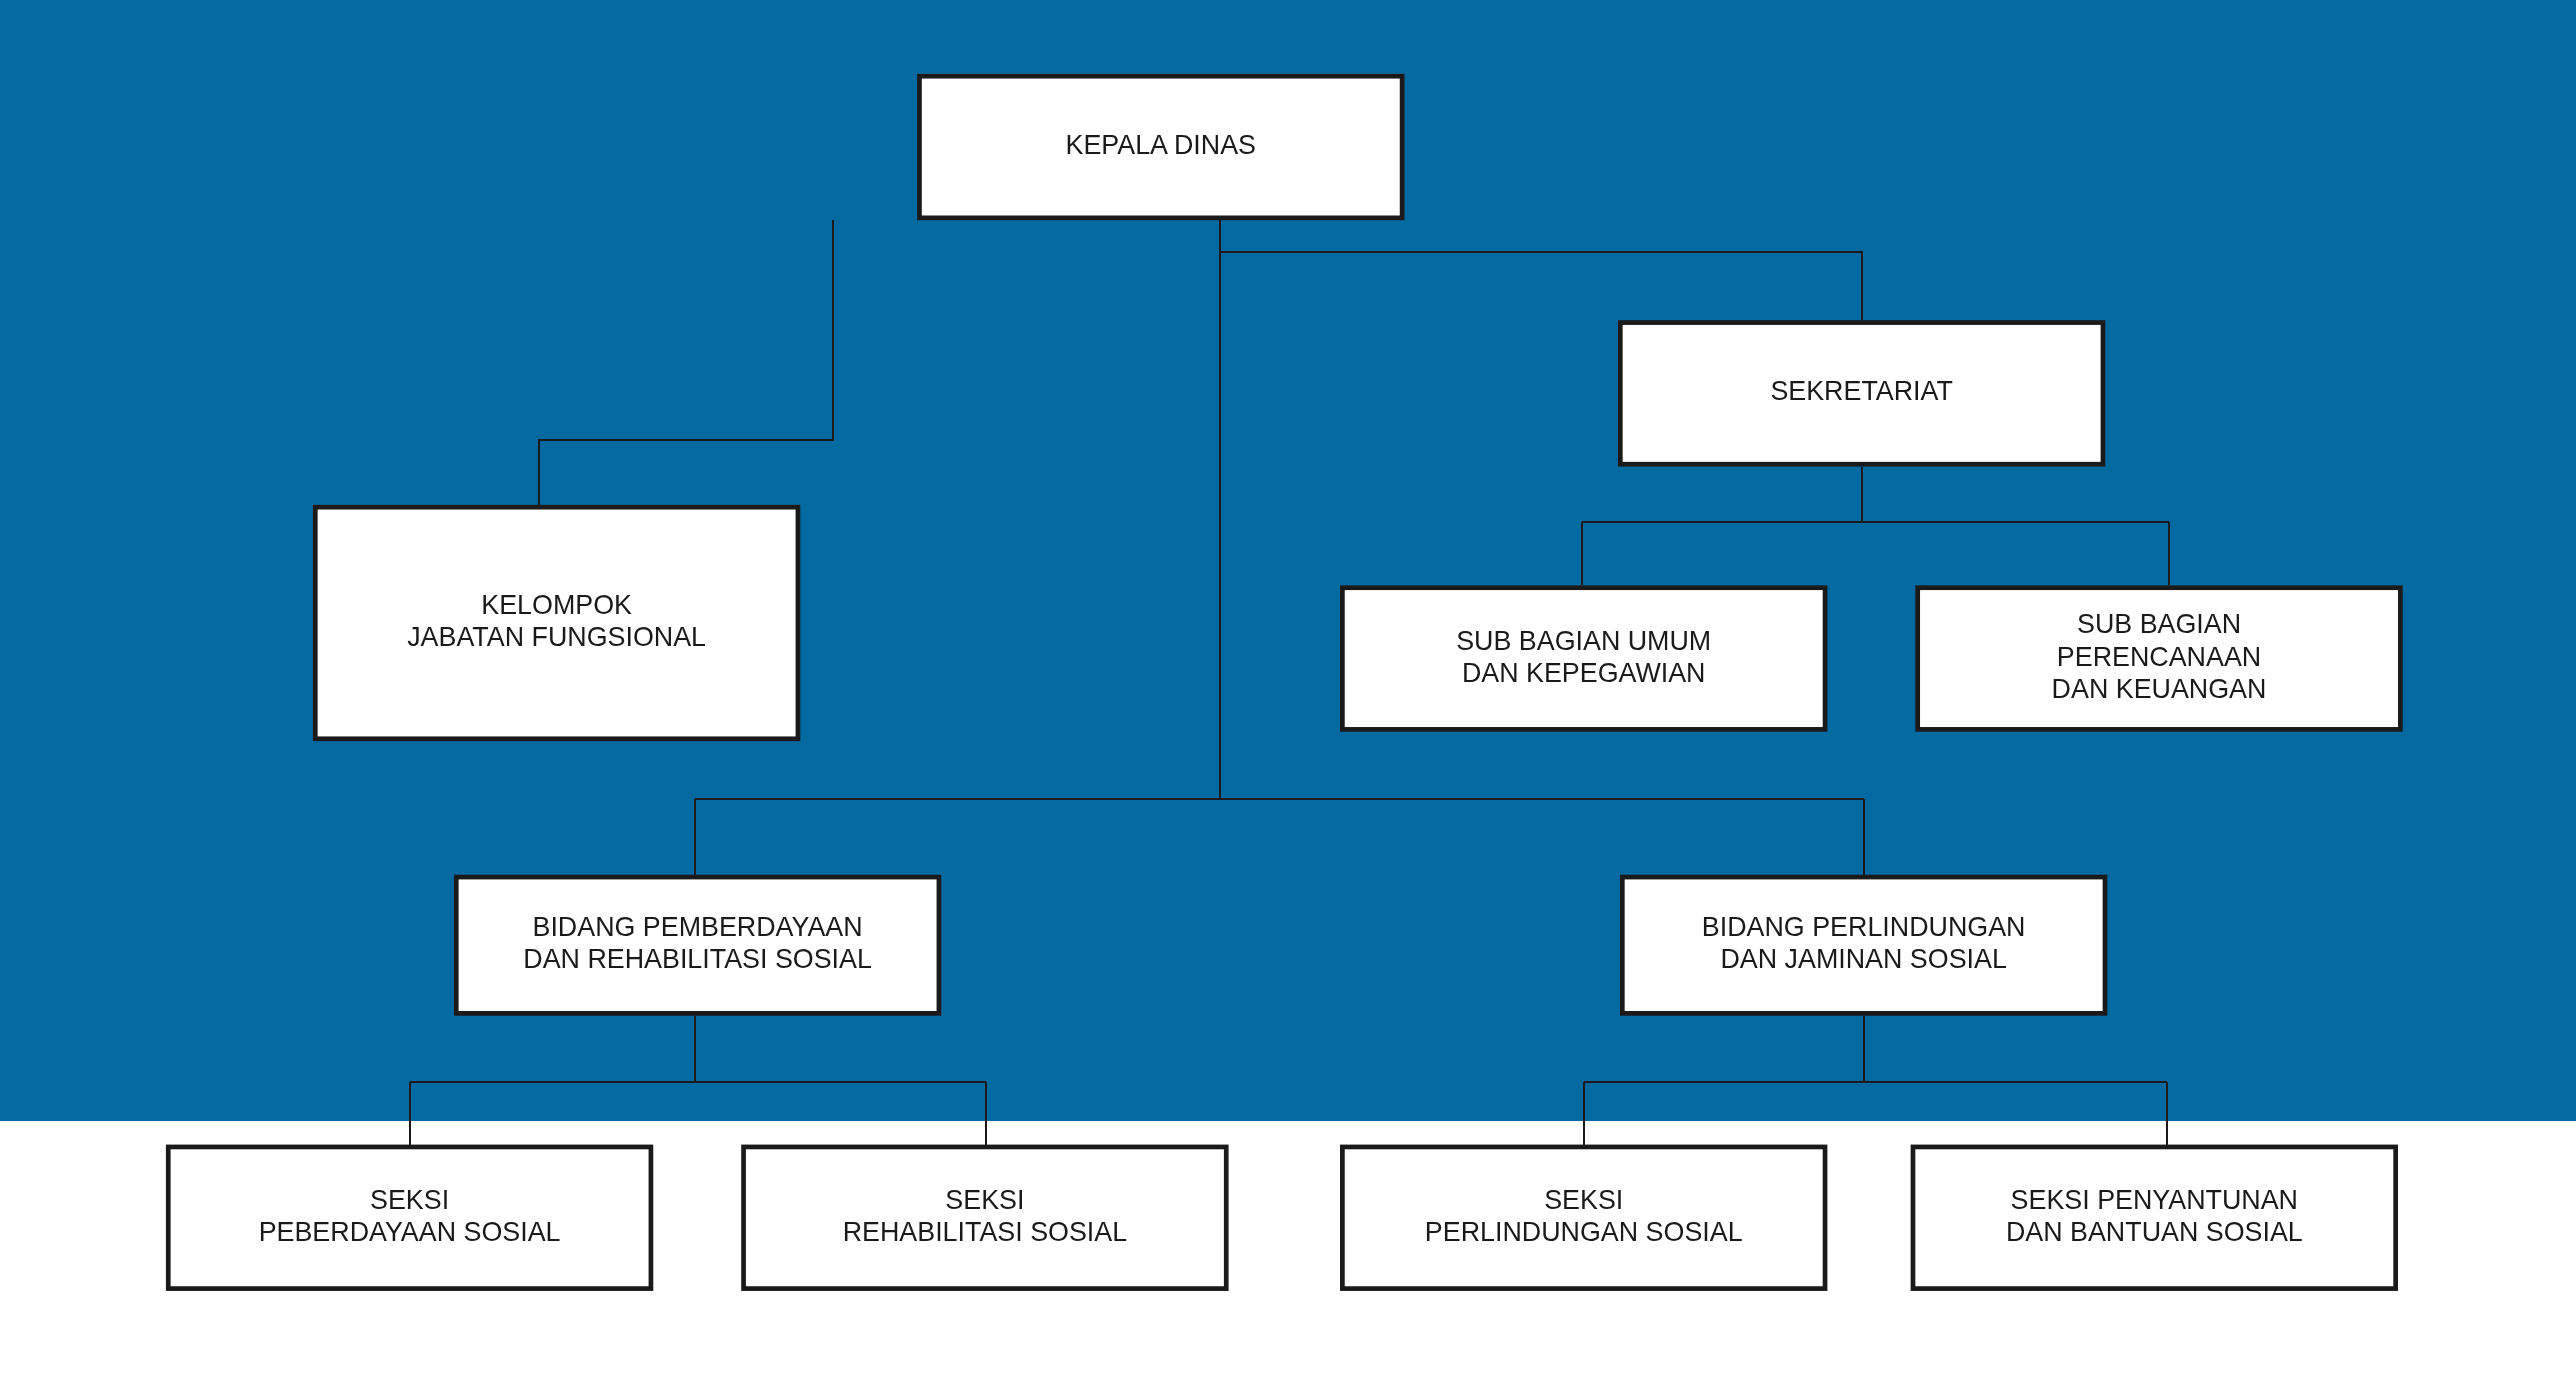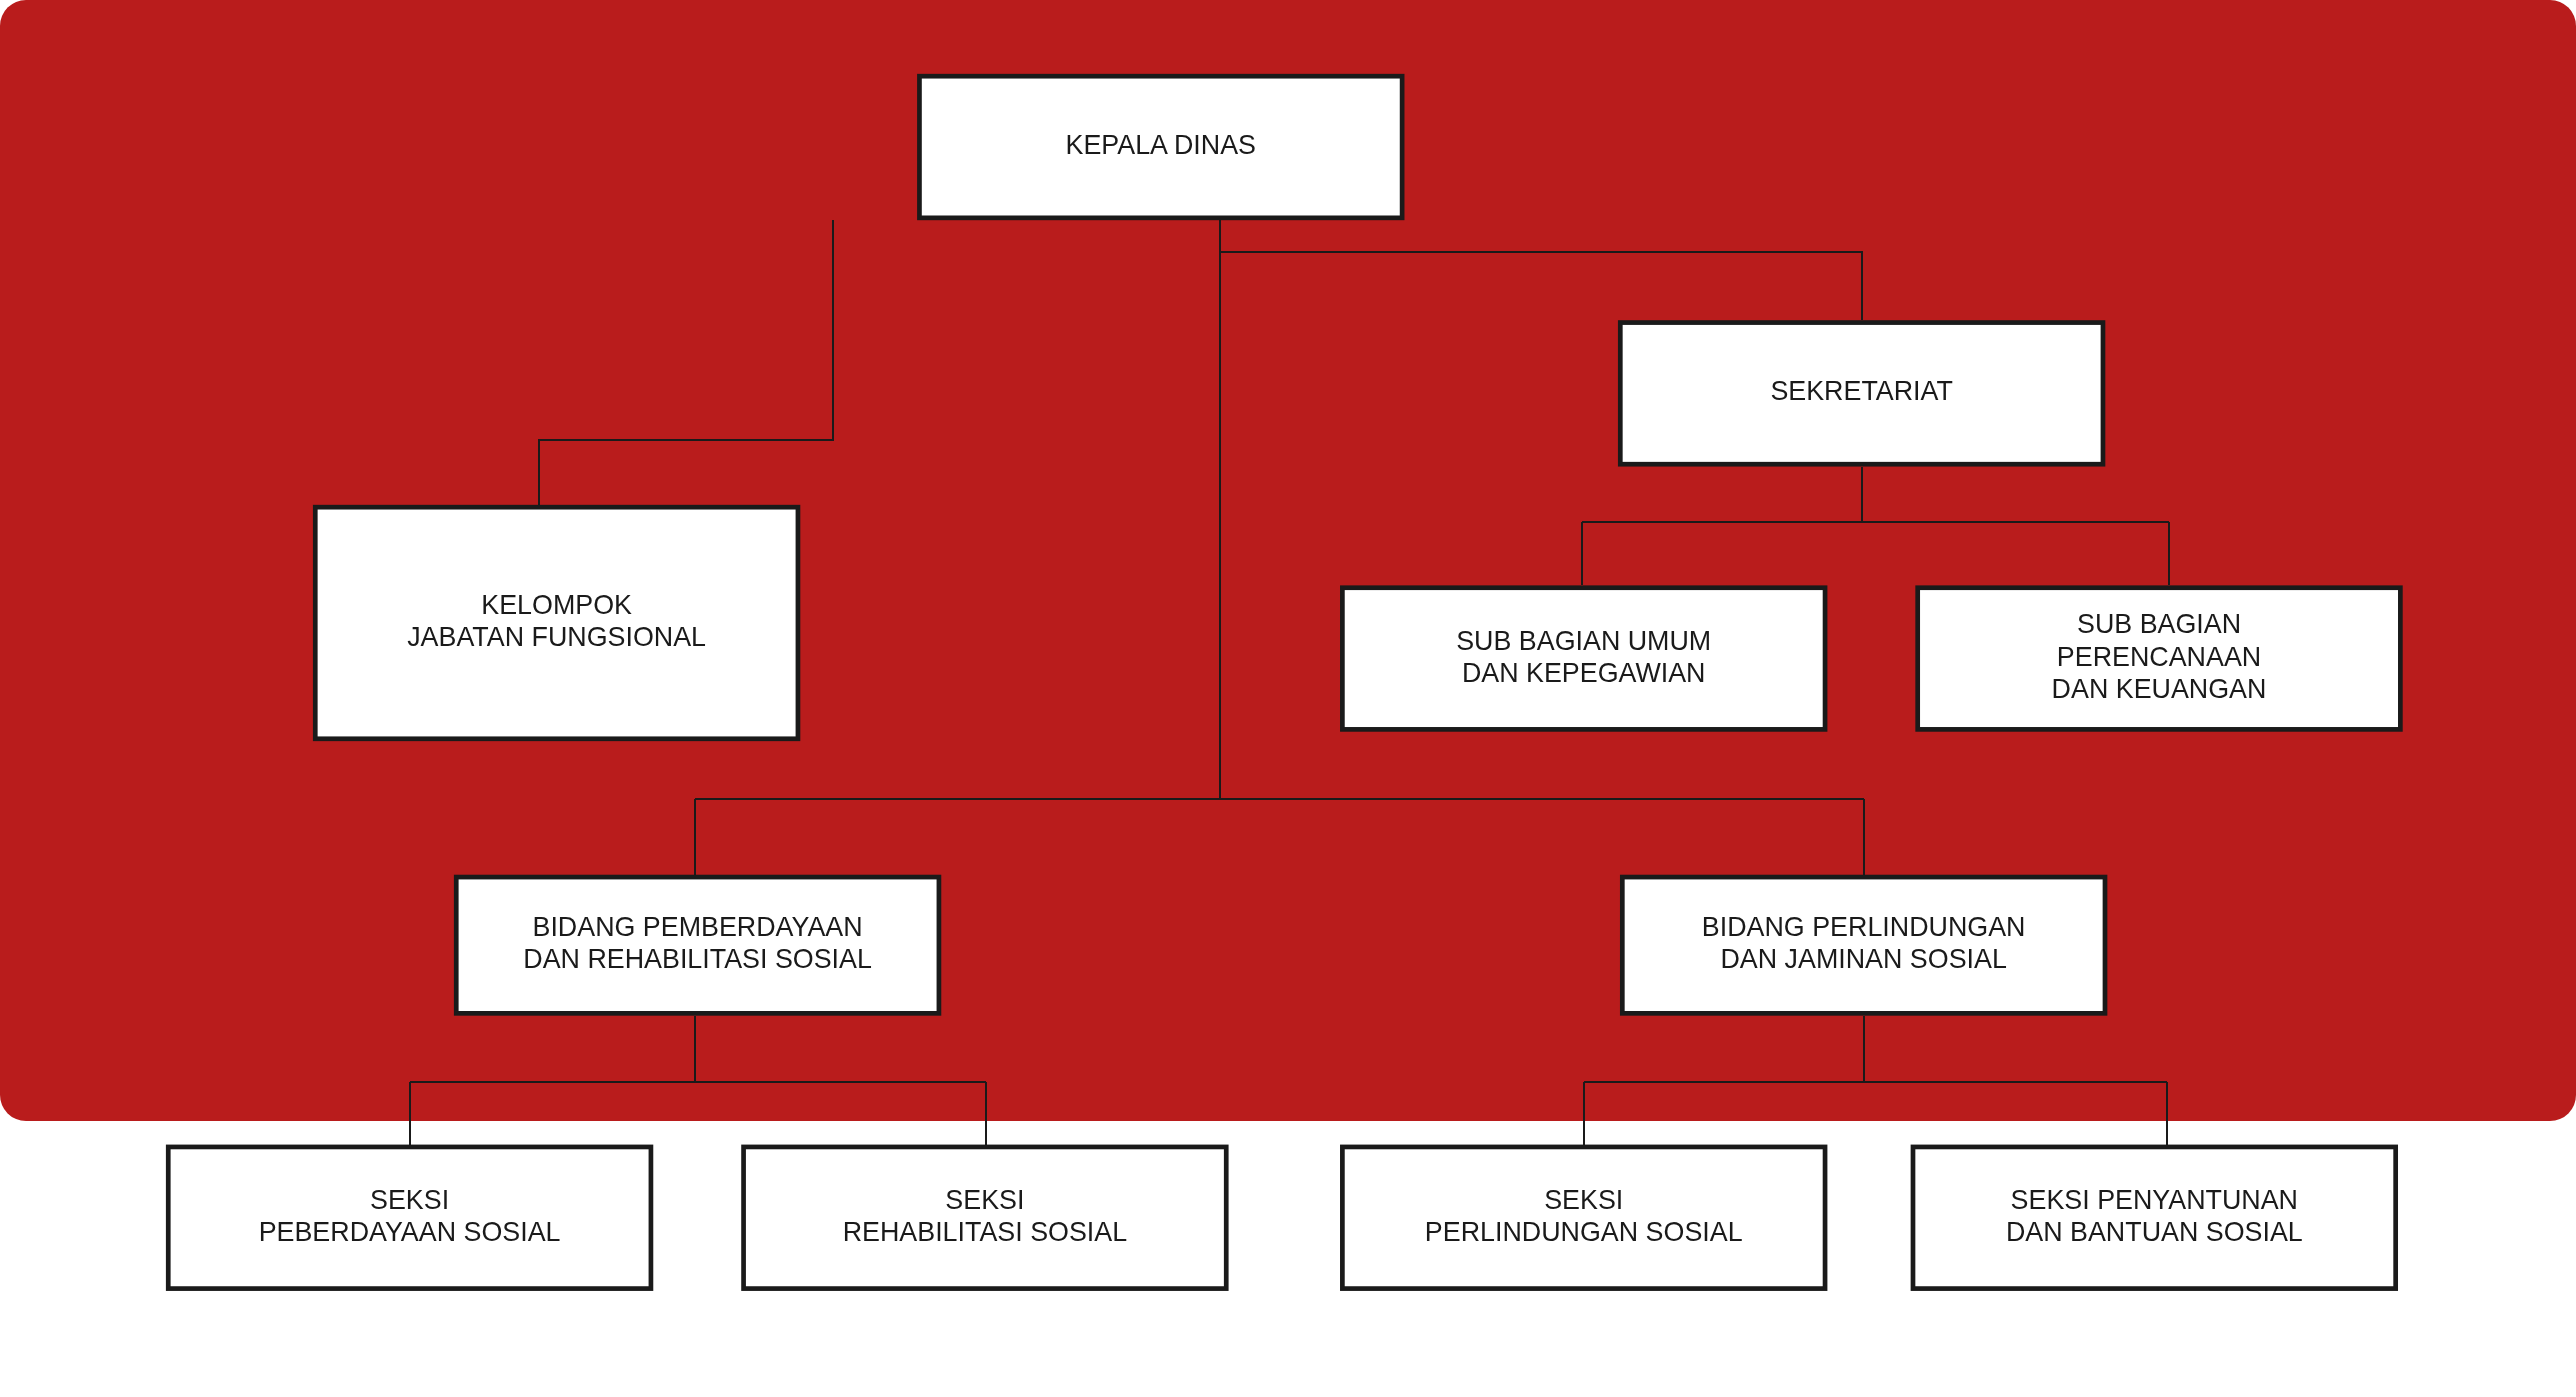"KEPALA DINAS" #chart-root { background: #b91c1c -> #0369a1; border-radius: 26px -> none }
